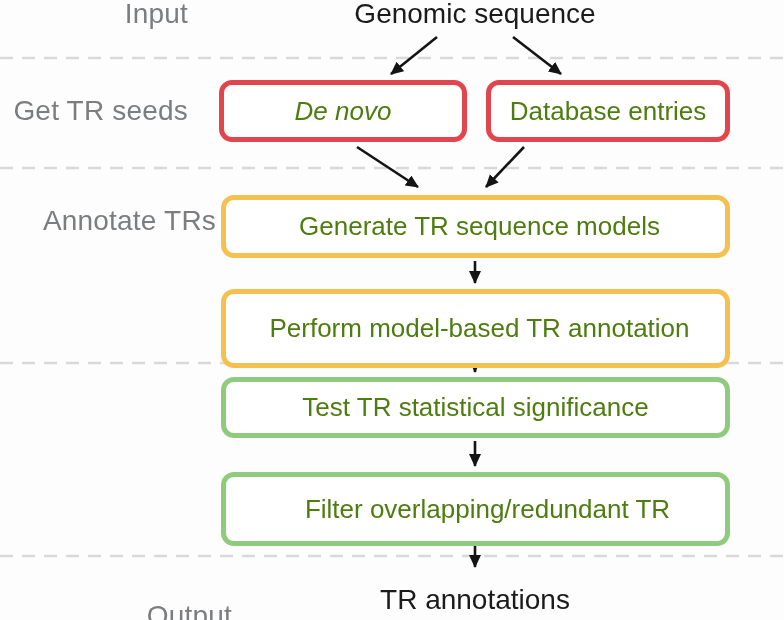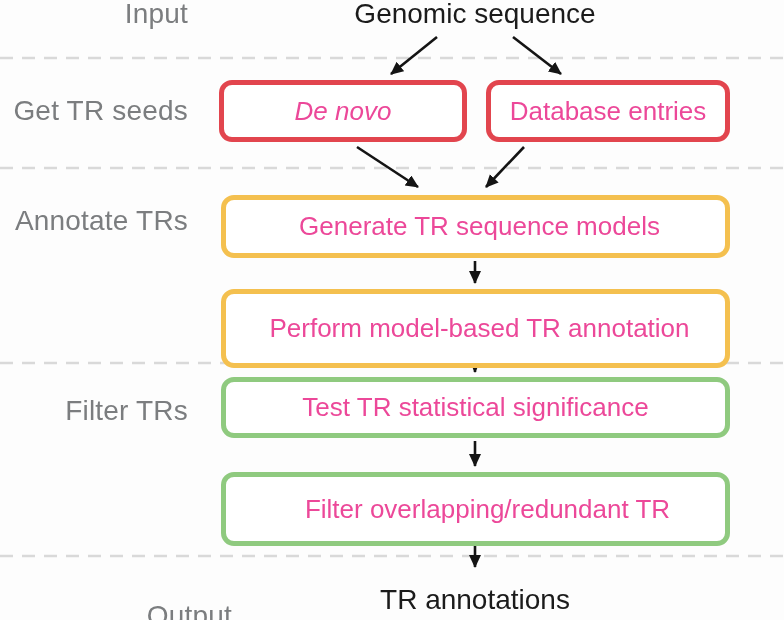"De novo" .box { color: #ec4899 -> #4d7c0f }
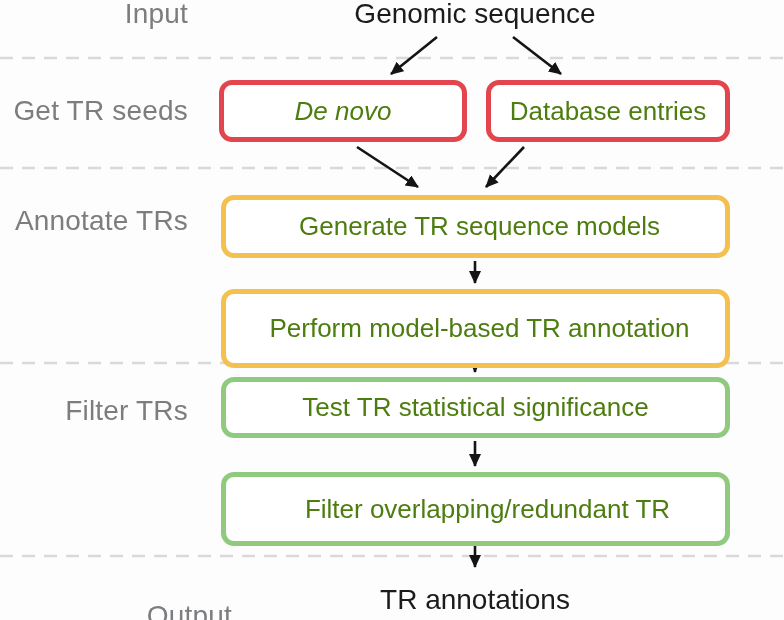"Annotate TRs" div.stage-label { padding-left: none -> 28px }
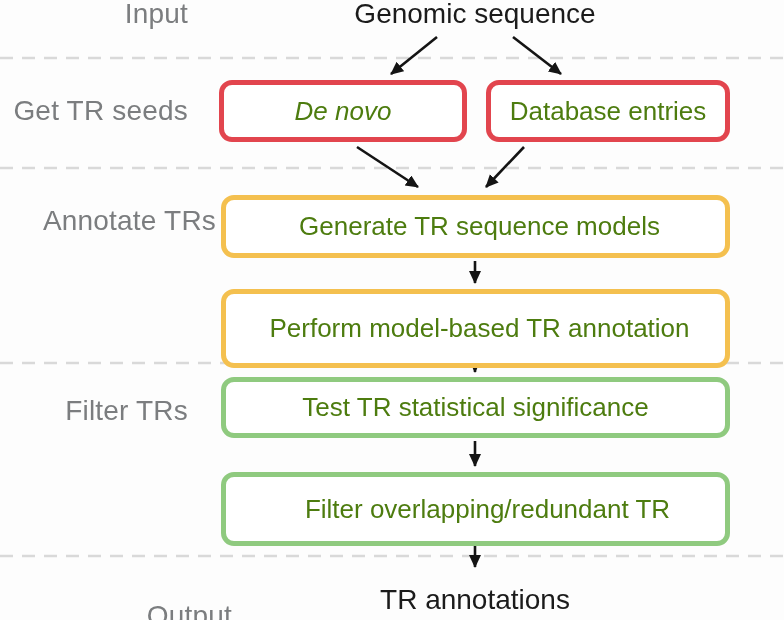"Filter TRs" div.stage-label { html: <div>Filter TRs</div> -> none }
